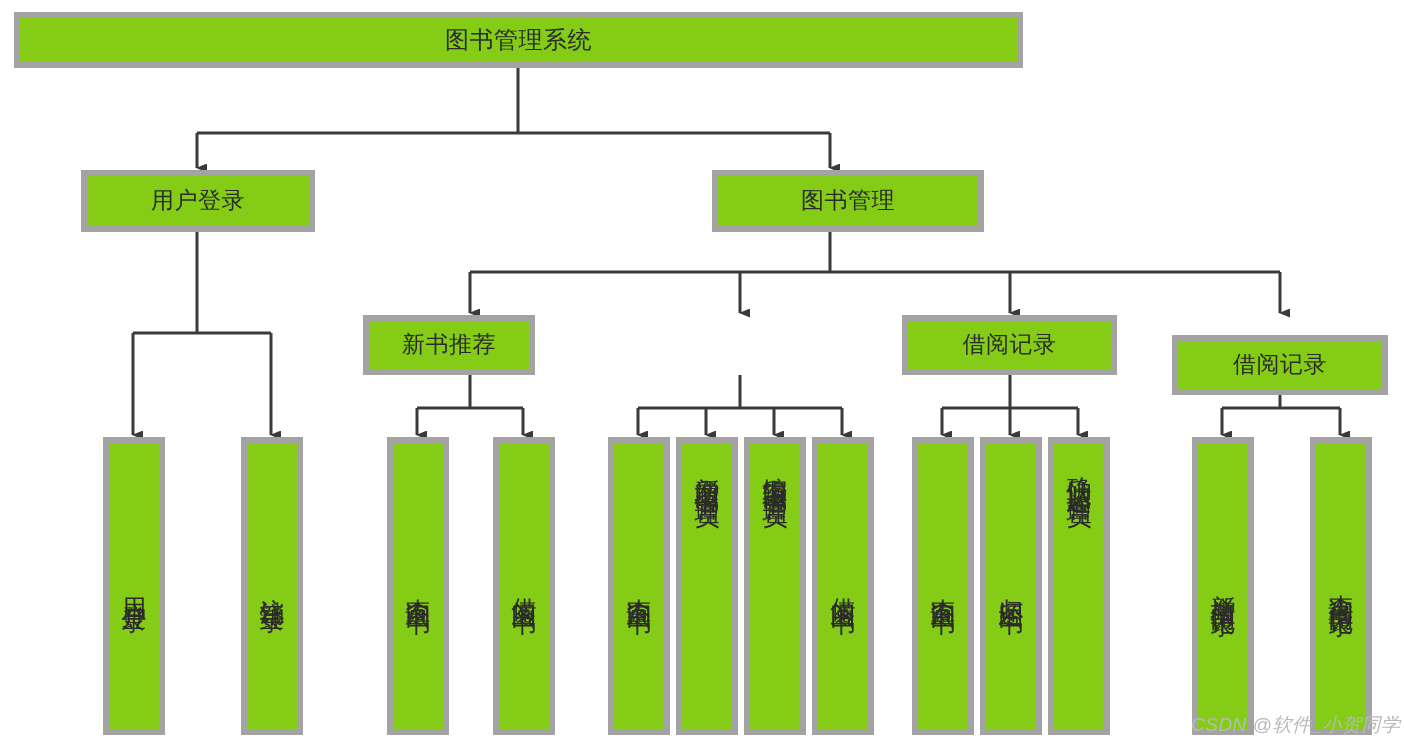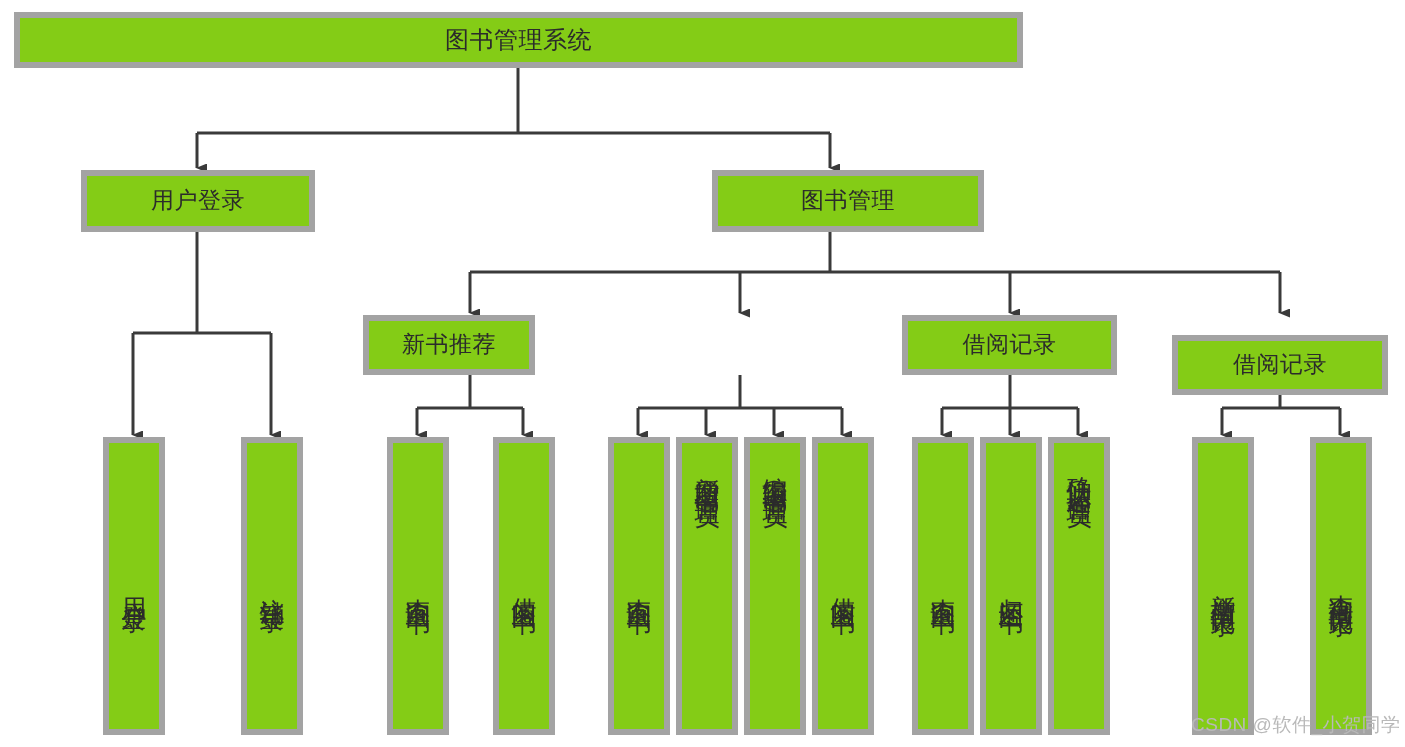"CSDN @软件_小贺同学" .watermark { font-style: none -> italic }
